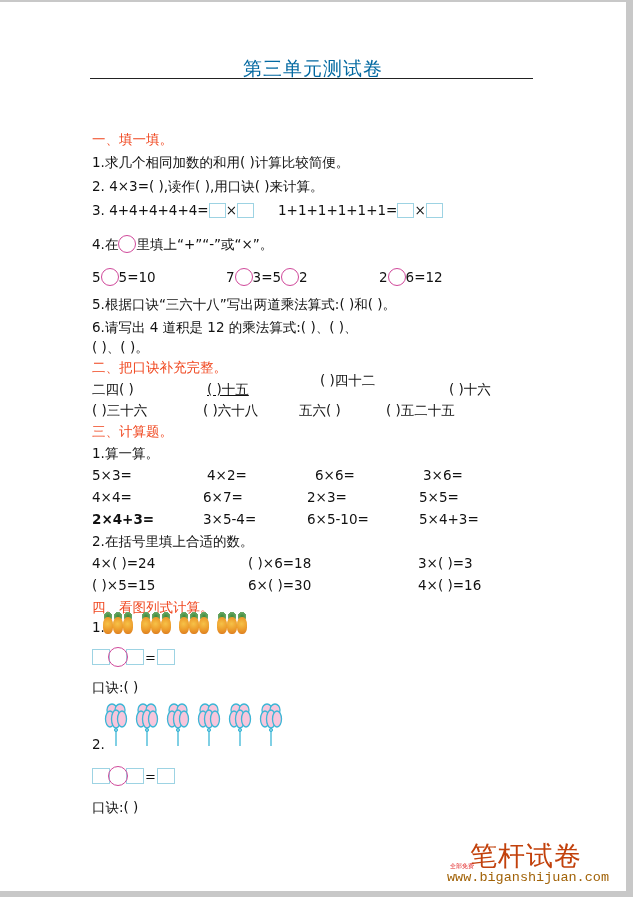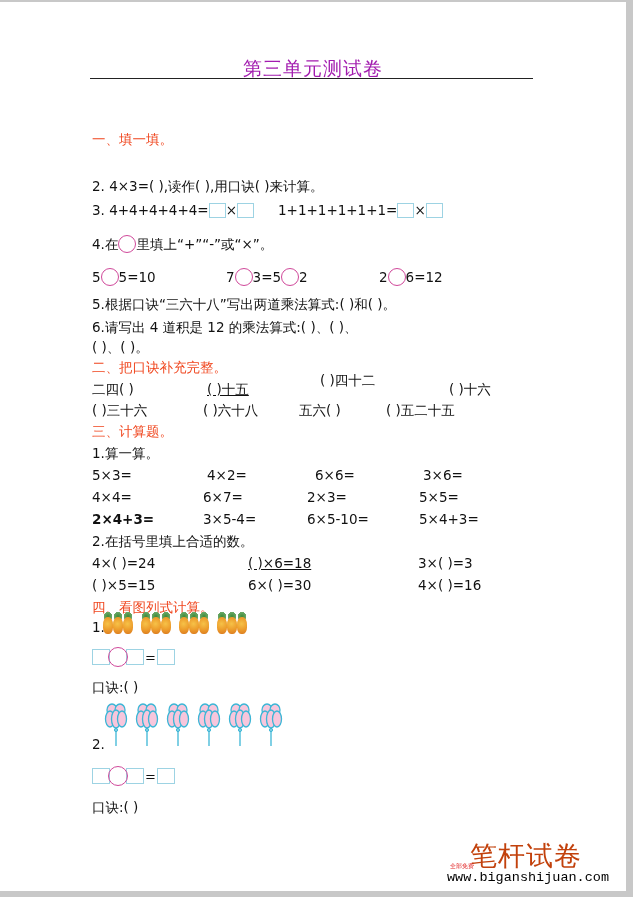"第三单元测试卷" .title { color: #a21caf -> #0369a1 }
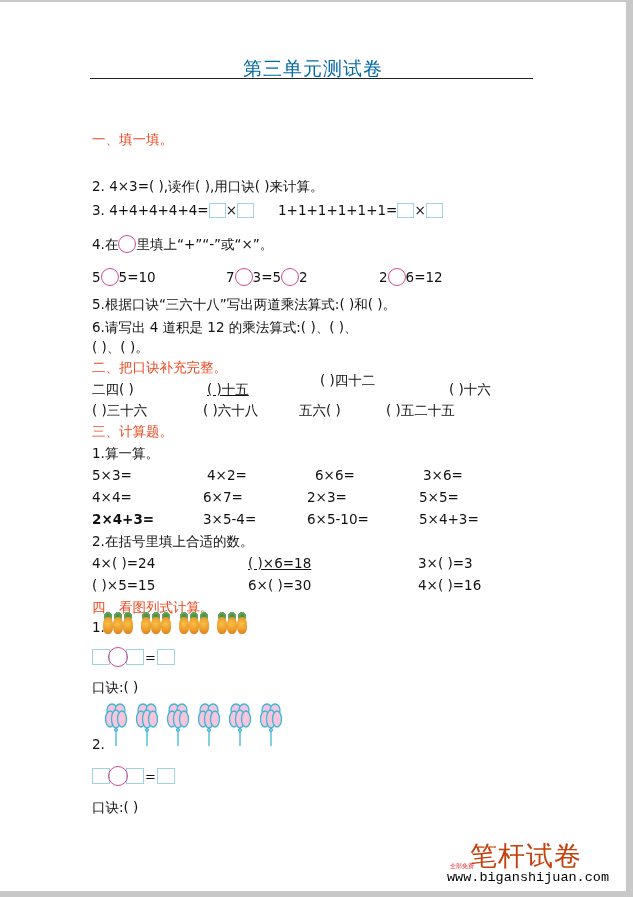"1.求几个相同加数的和用( )计算比较简便。" div.abs { html: none -> <div>1.求几个相同加数的和用( )计算比较简便。</div> }
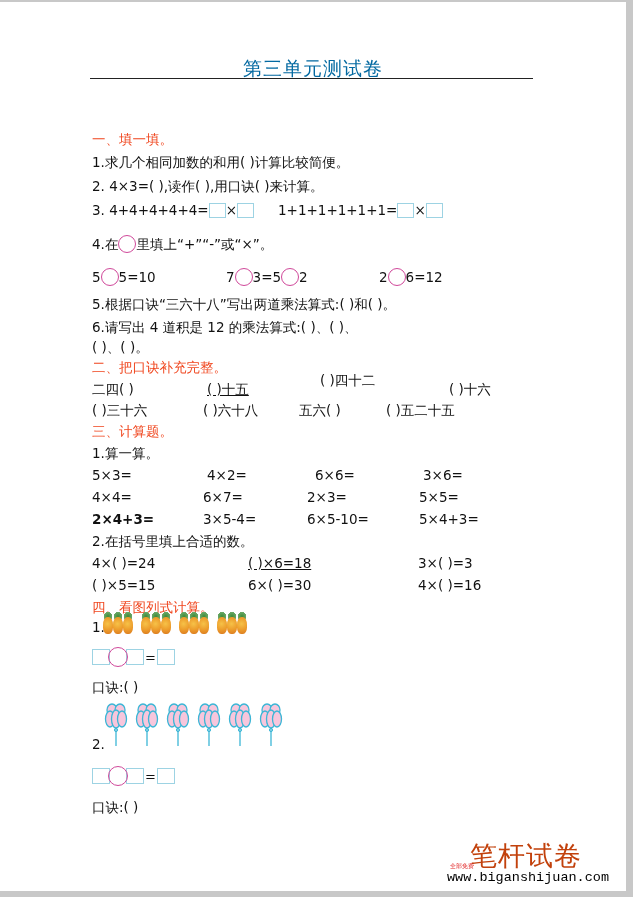"( )×6=18" div.abs { text-decoration: underline -> none }
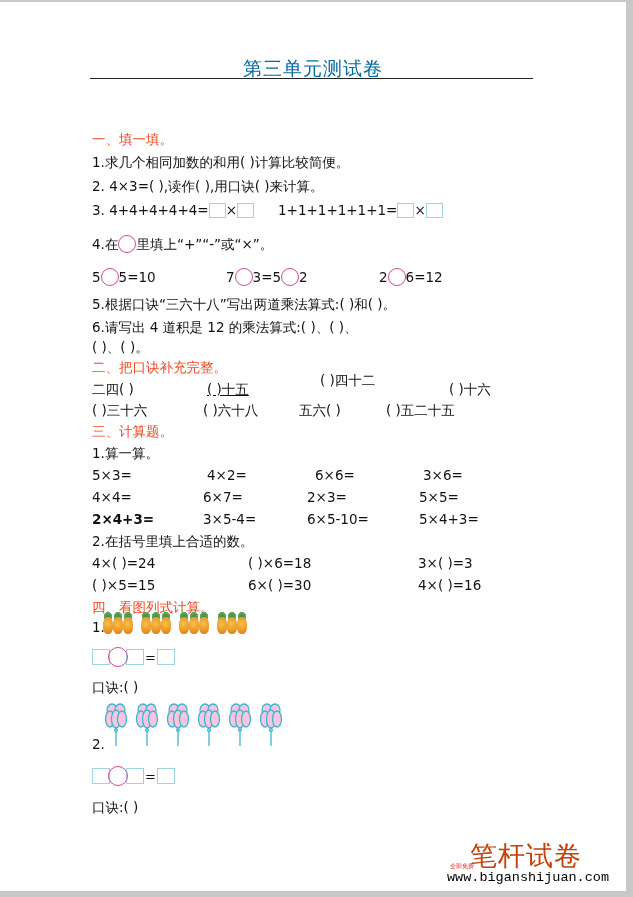"www.biganshijuan.com" .watermark-url { color: #000000 -> #a16207 }
